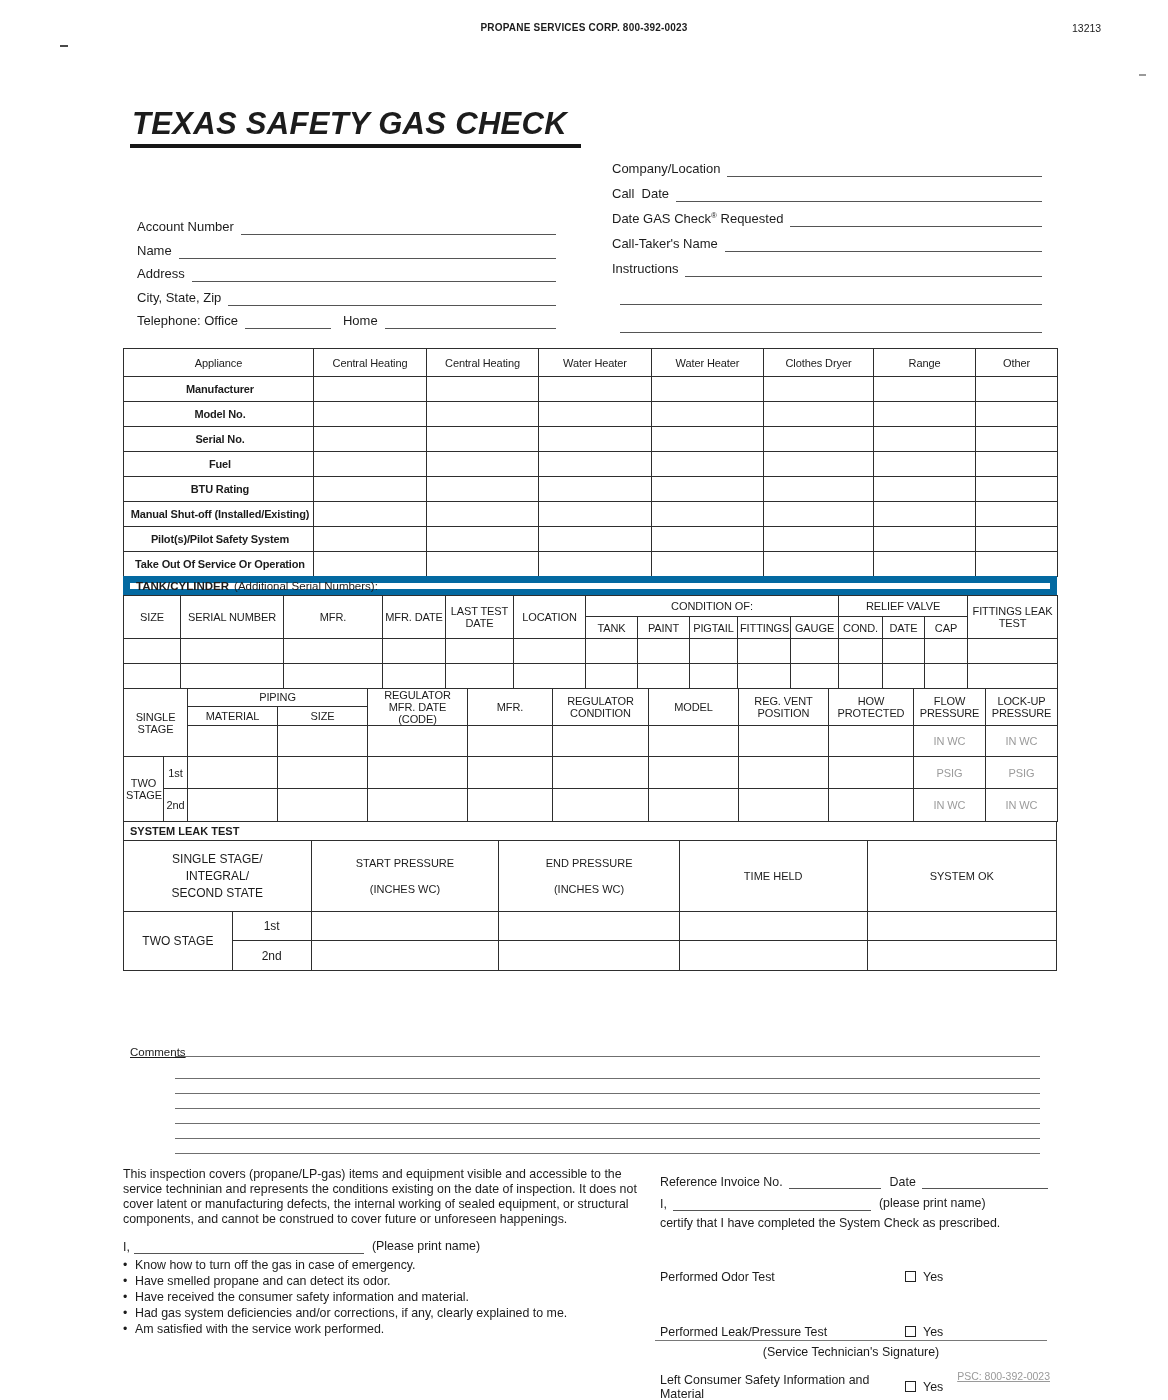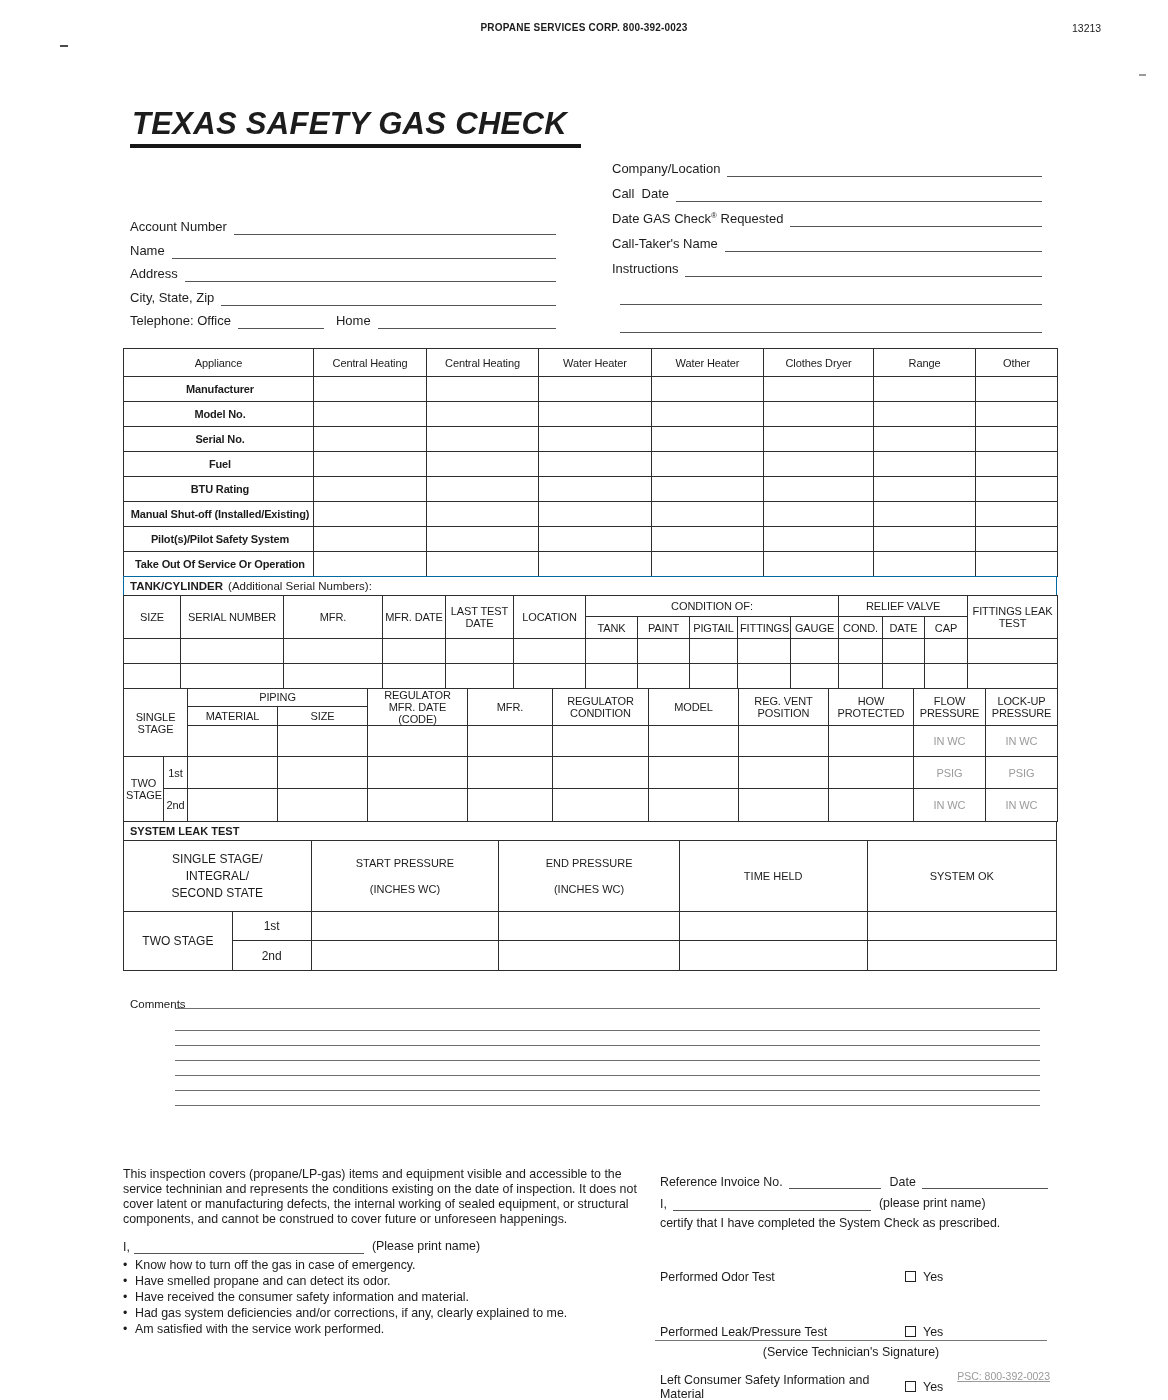"Account Number" .cust-fields .f-row { margin-left: none -> 7px }
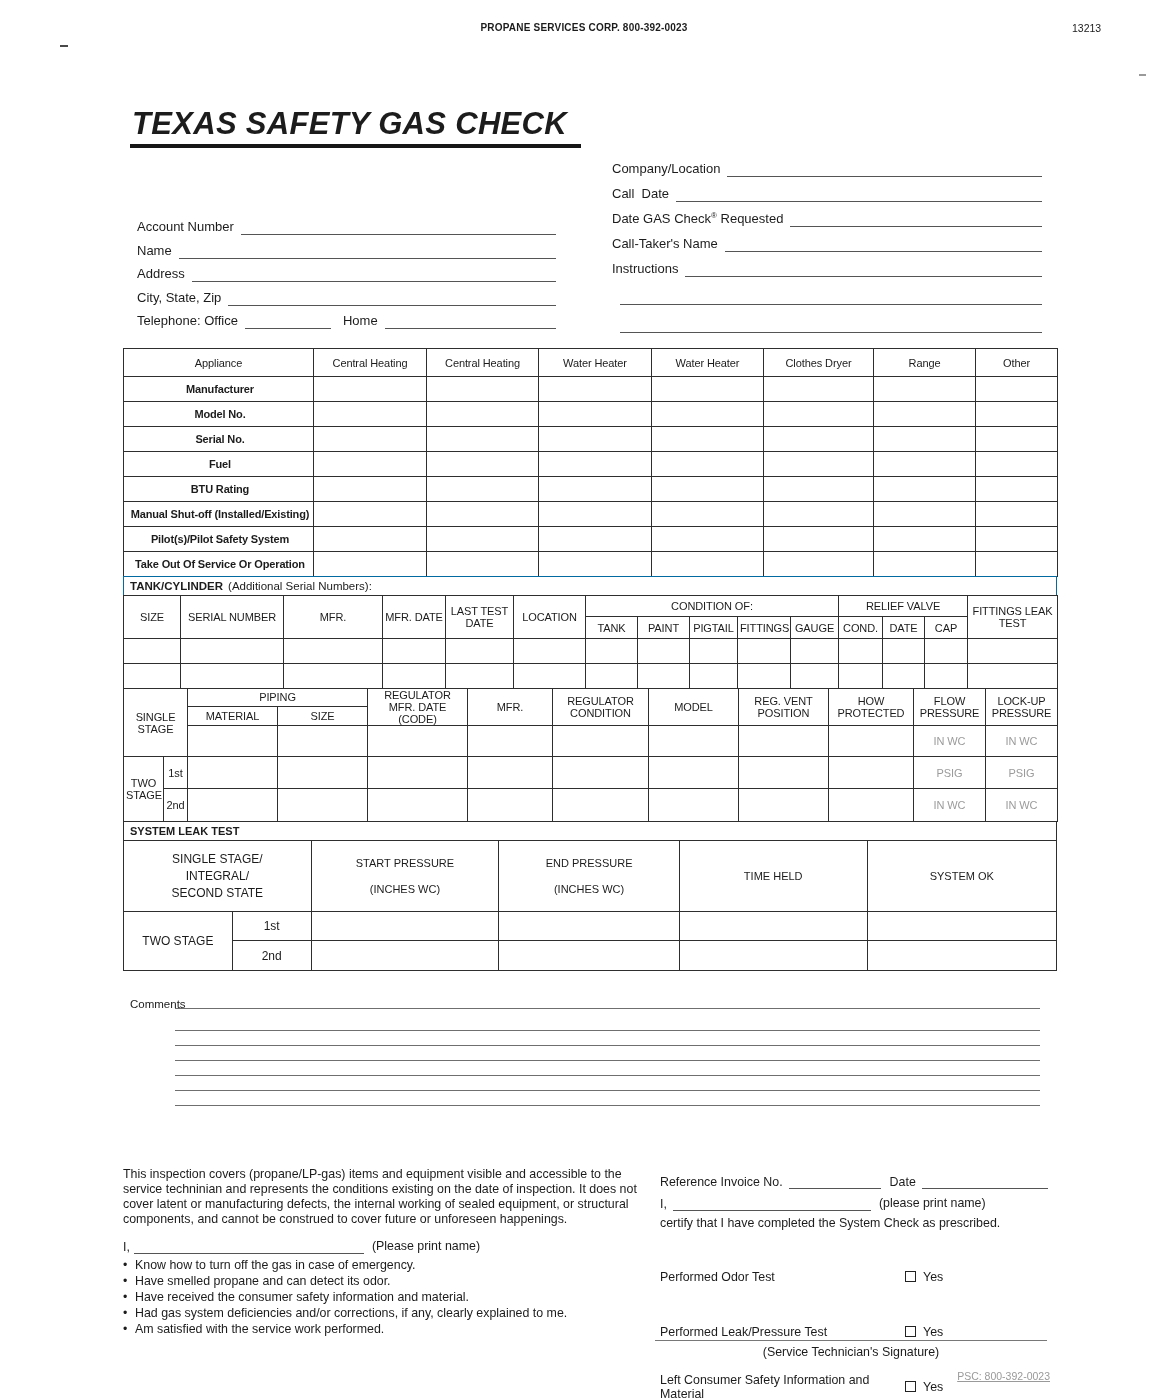"TANK/CYLINDER" .bar { border: 1px solid #0369a1 -> 7px solid #0369a1 }
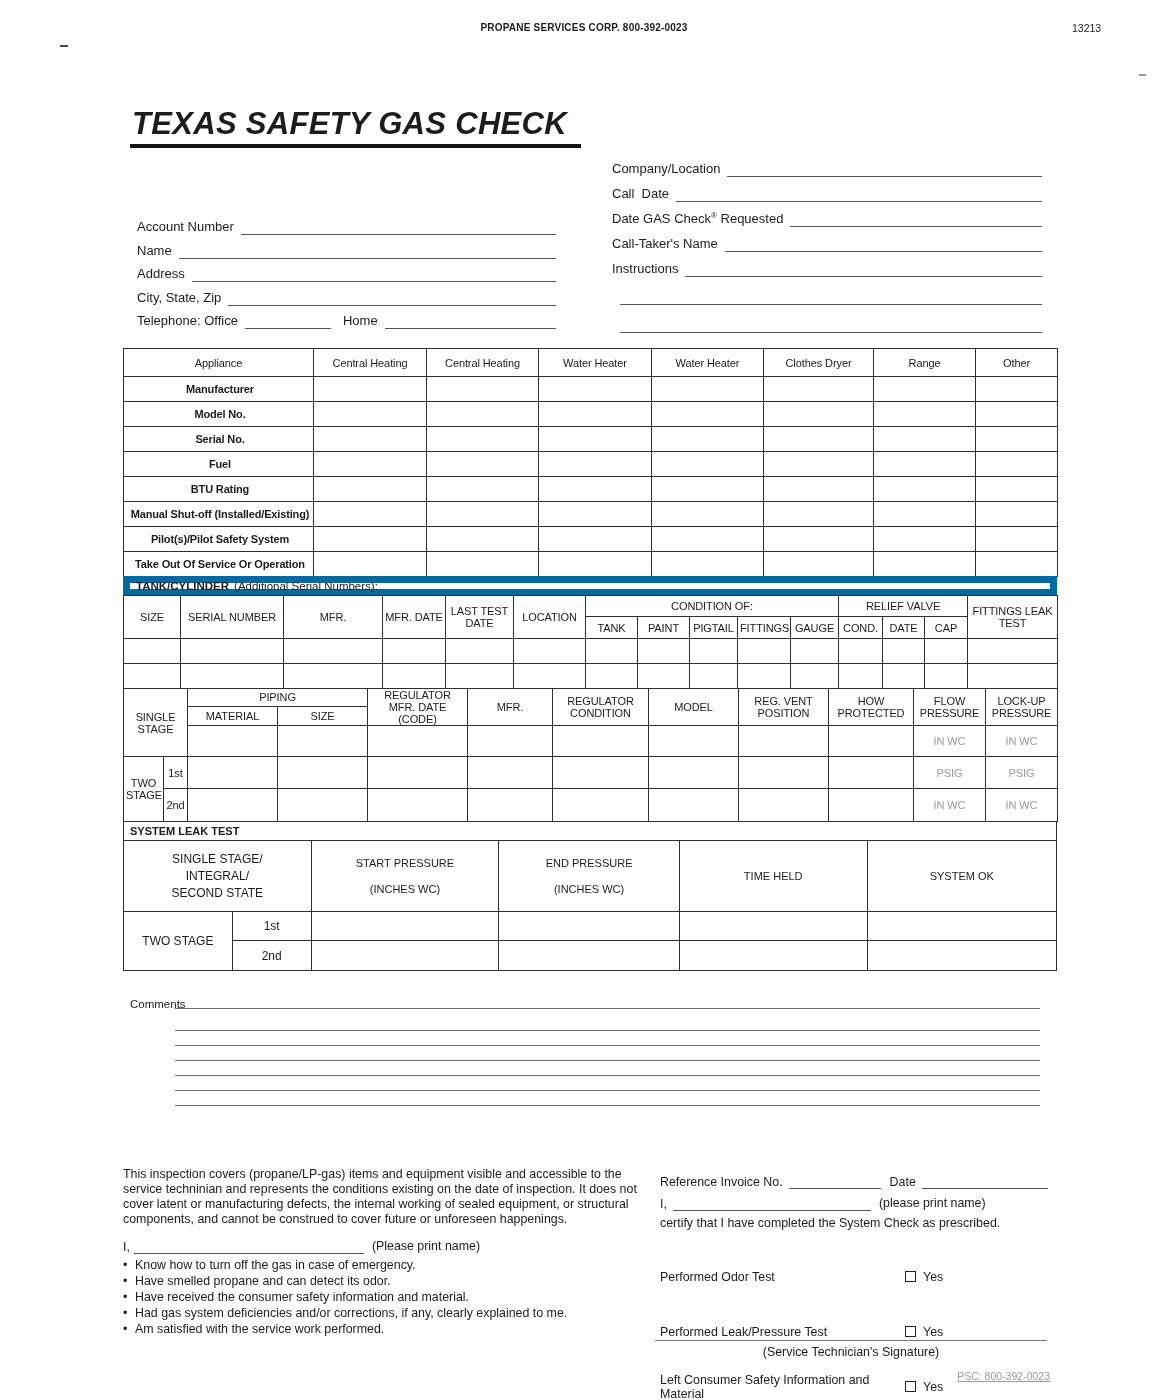"Comments" .comments { text-decoration: none -> underline; top: 994px -> 1042px }
